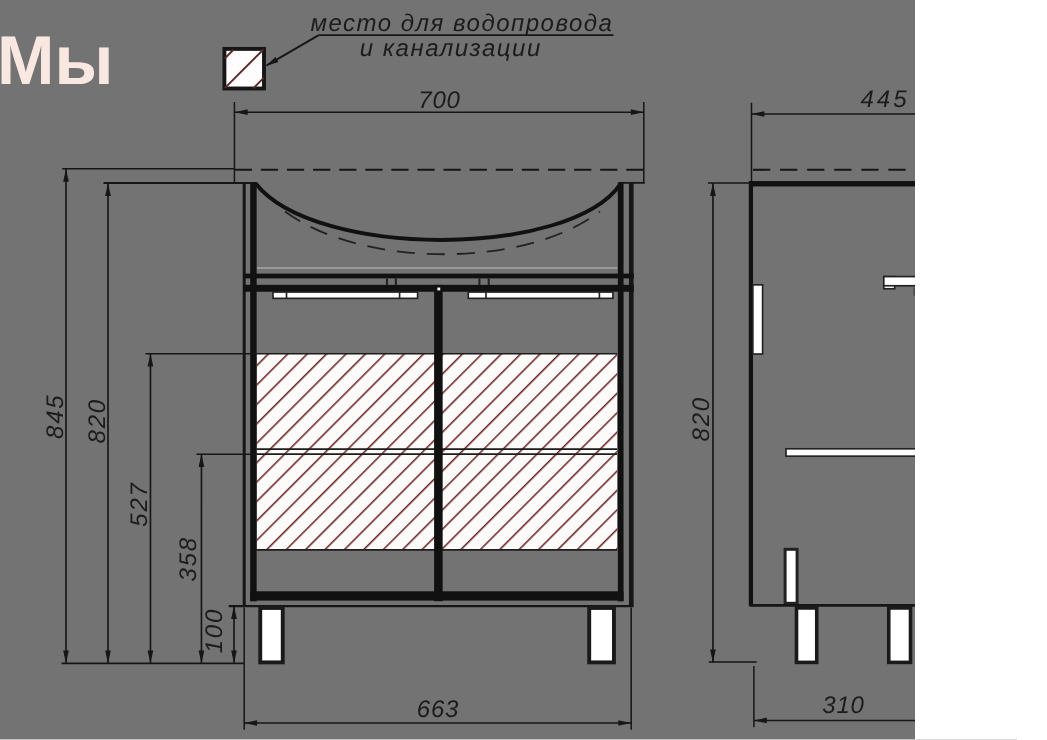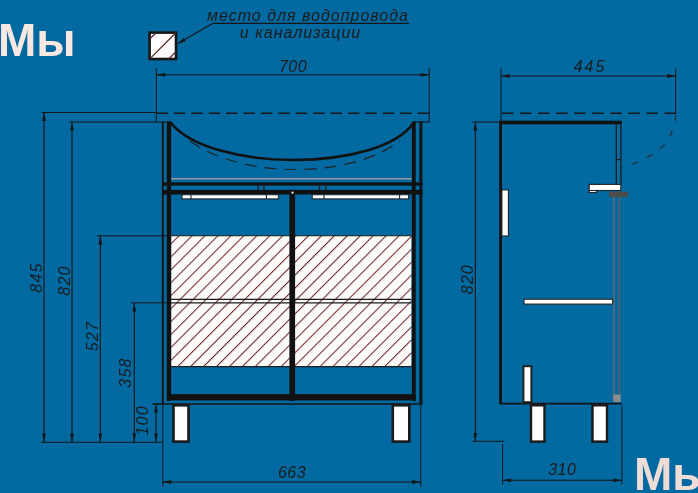"Мы" #page { background: #0369a1 -> #737373; width: 698px -> 610px }
